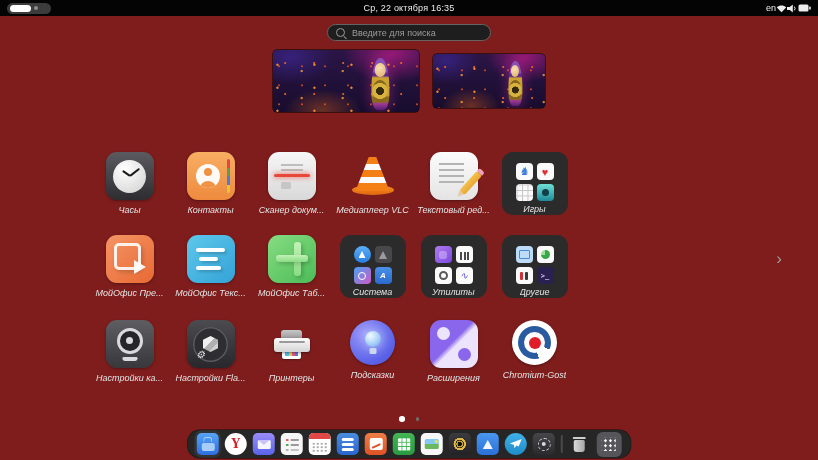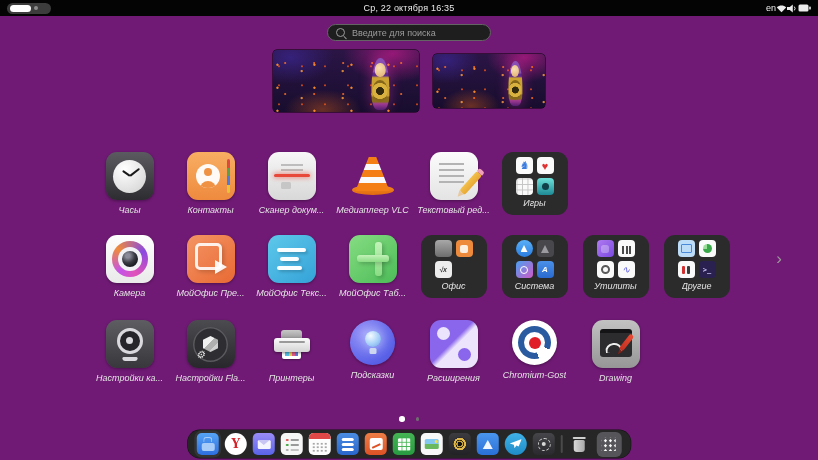"Ср, 22 октября 16:35" .screen { background: #701a75 -> #7f1d1d }
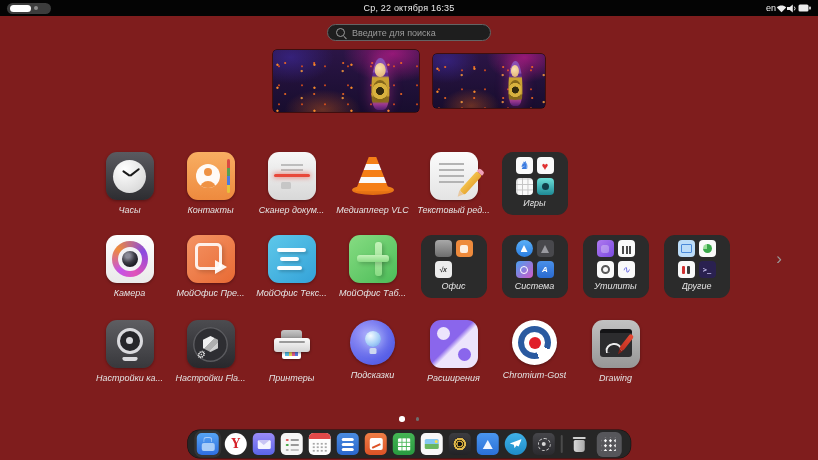"Игры" .folder { padding-top: 5px -> 11px }
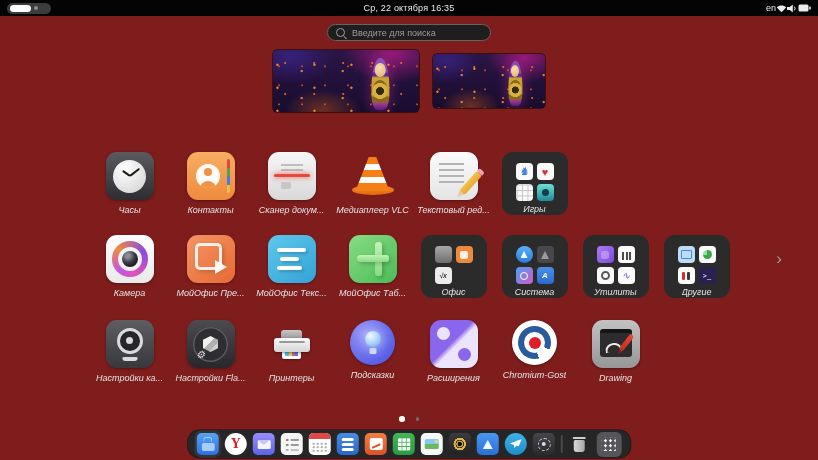"Камера" div.cellwrap { html: <div> <span> <span> <span></span> </span> </span> <span>Камера</span> </div> -> none }
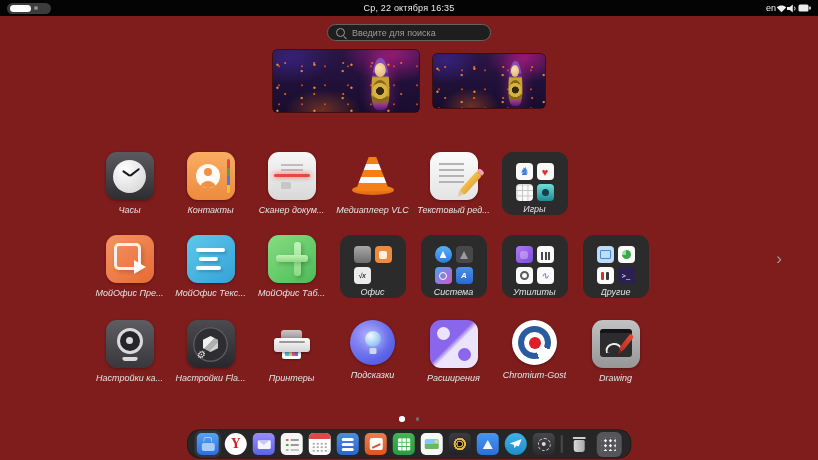"Офис" div.cellwrap { html: <div> <div> <div> <span></span> <span></span> <span></span> <span></span> </div> <span>Офис</span> </div> </div> -> none }
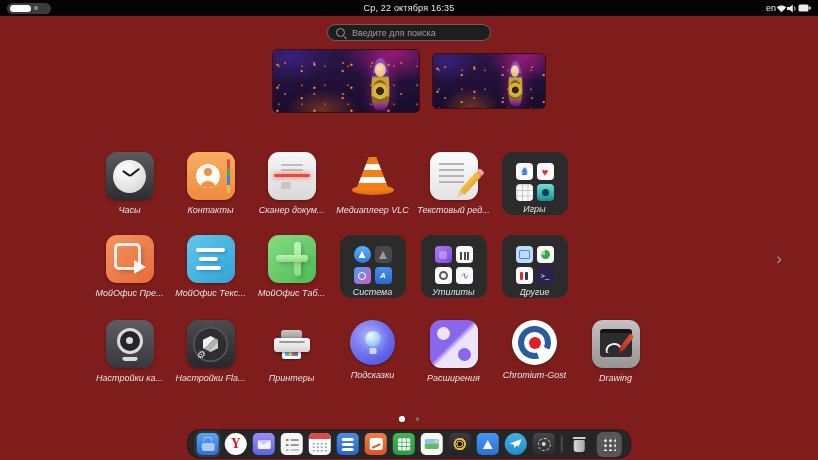"Drawing" div.cellwrap { html: <div> <span> <span></span> <span></span> <span></span> </span> <span>Drawing</span> </div> -> none }
